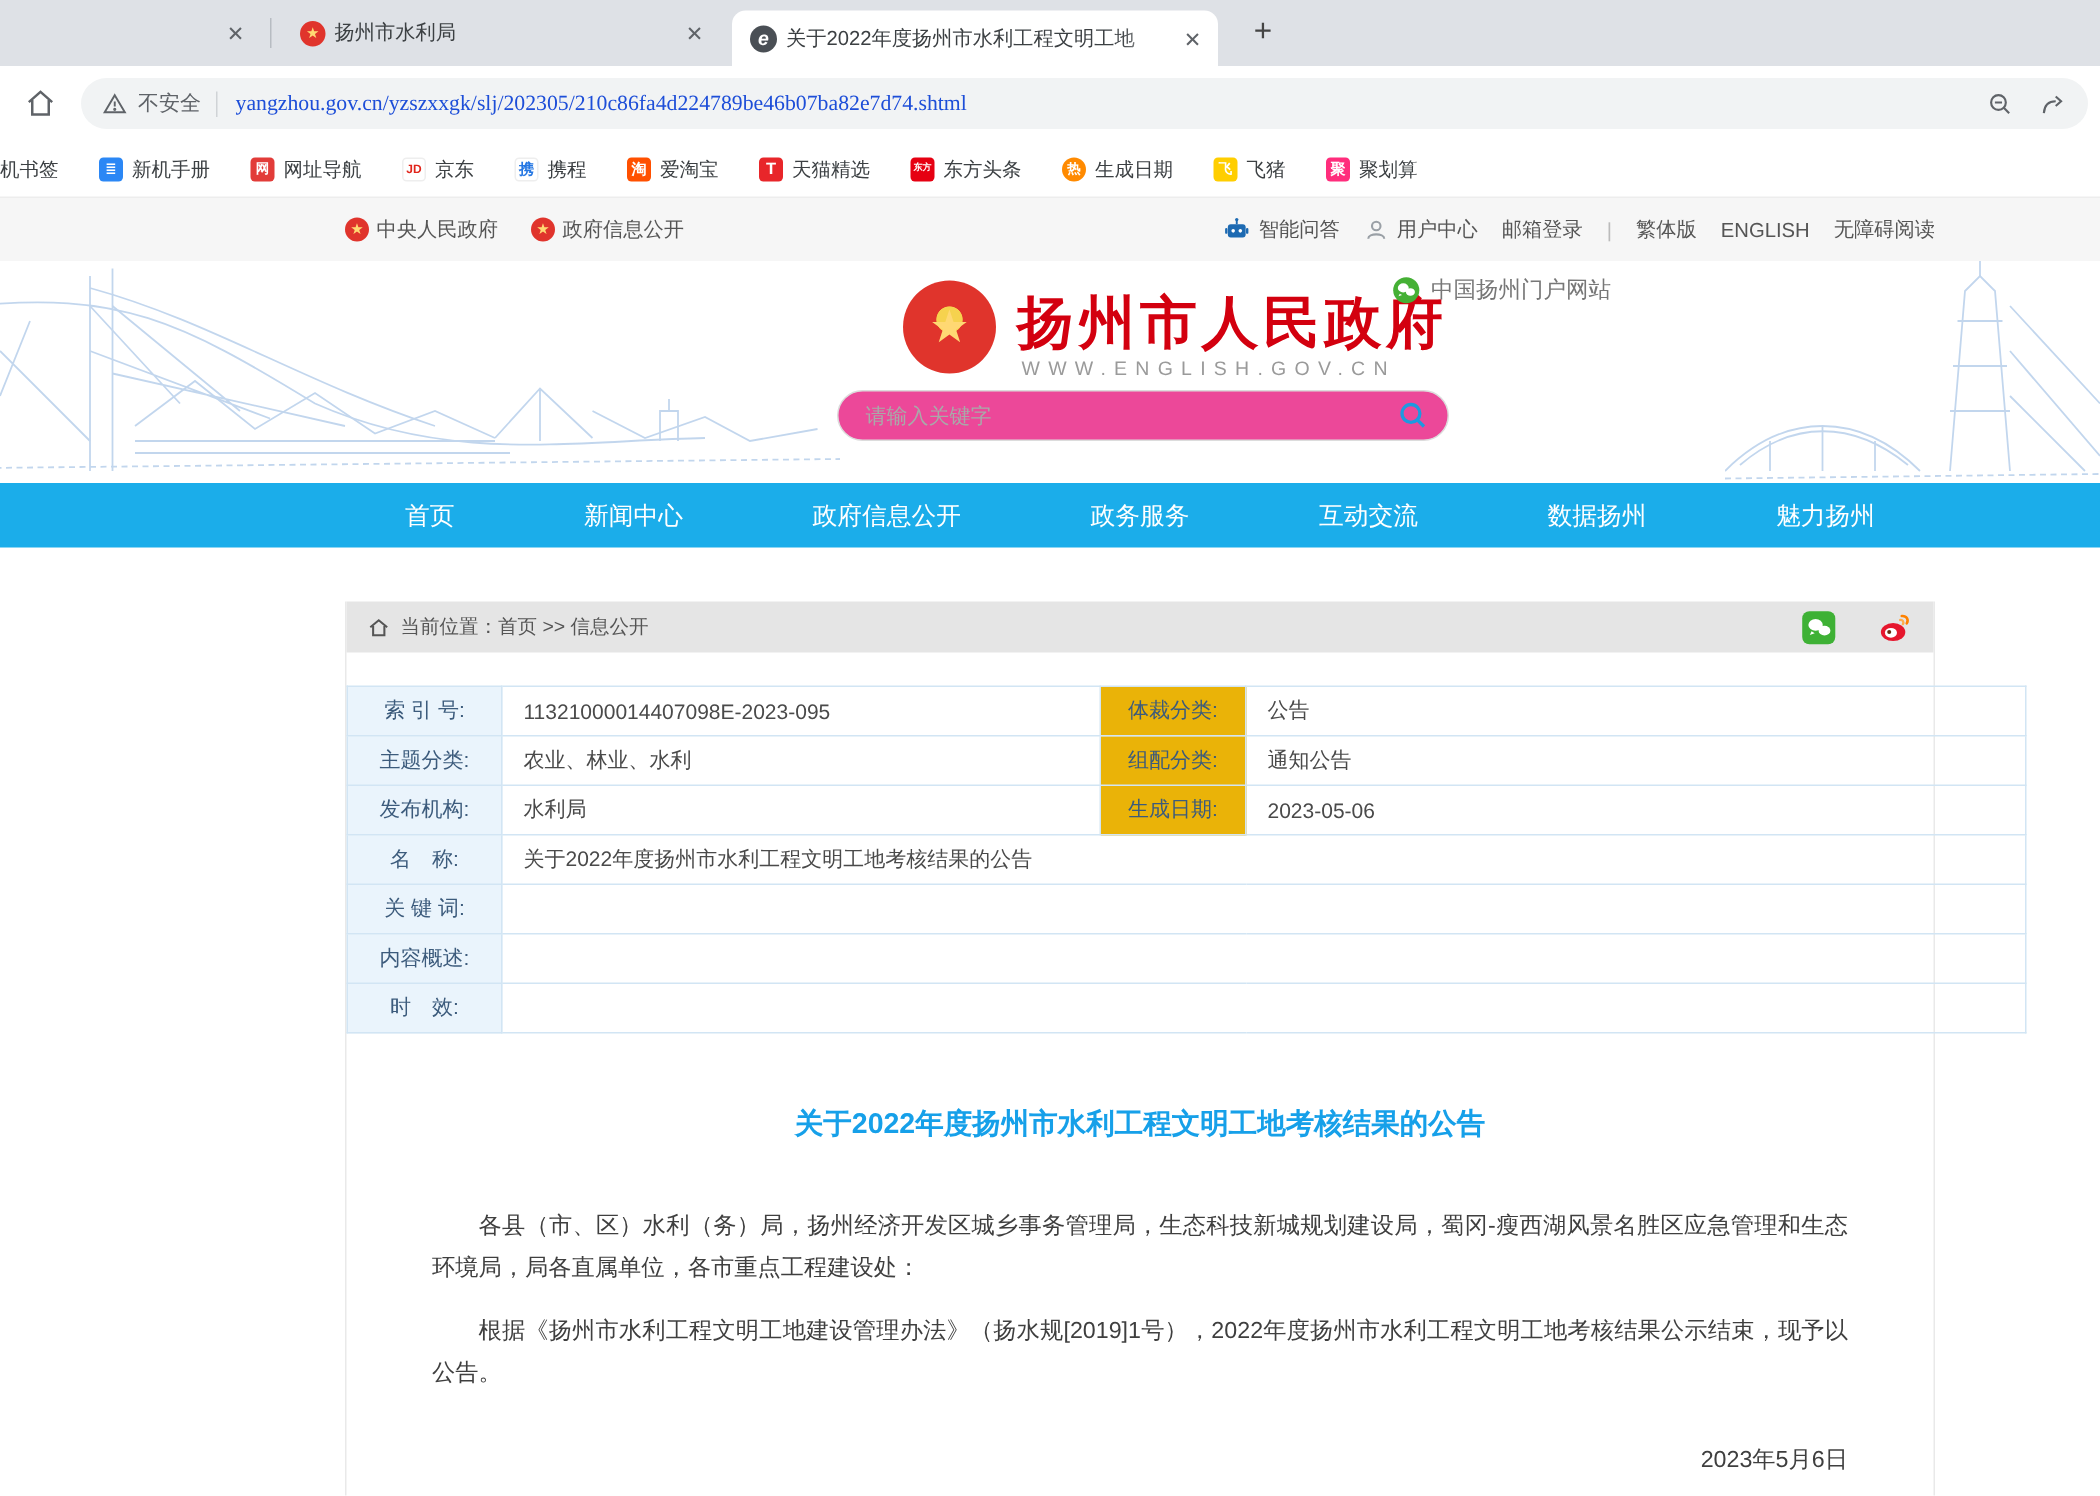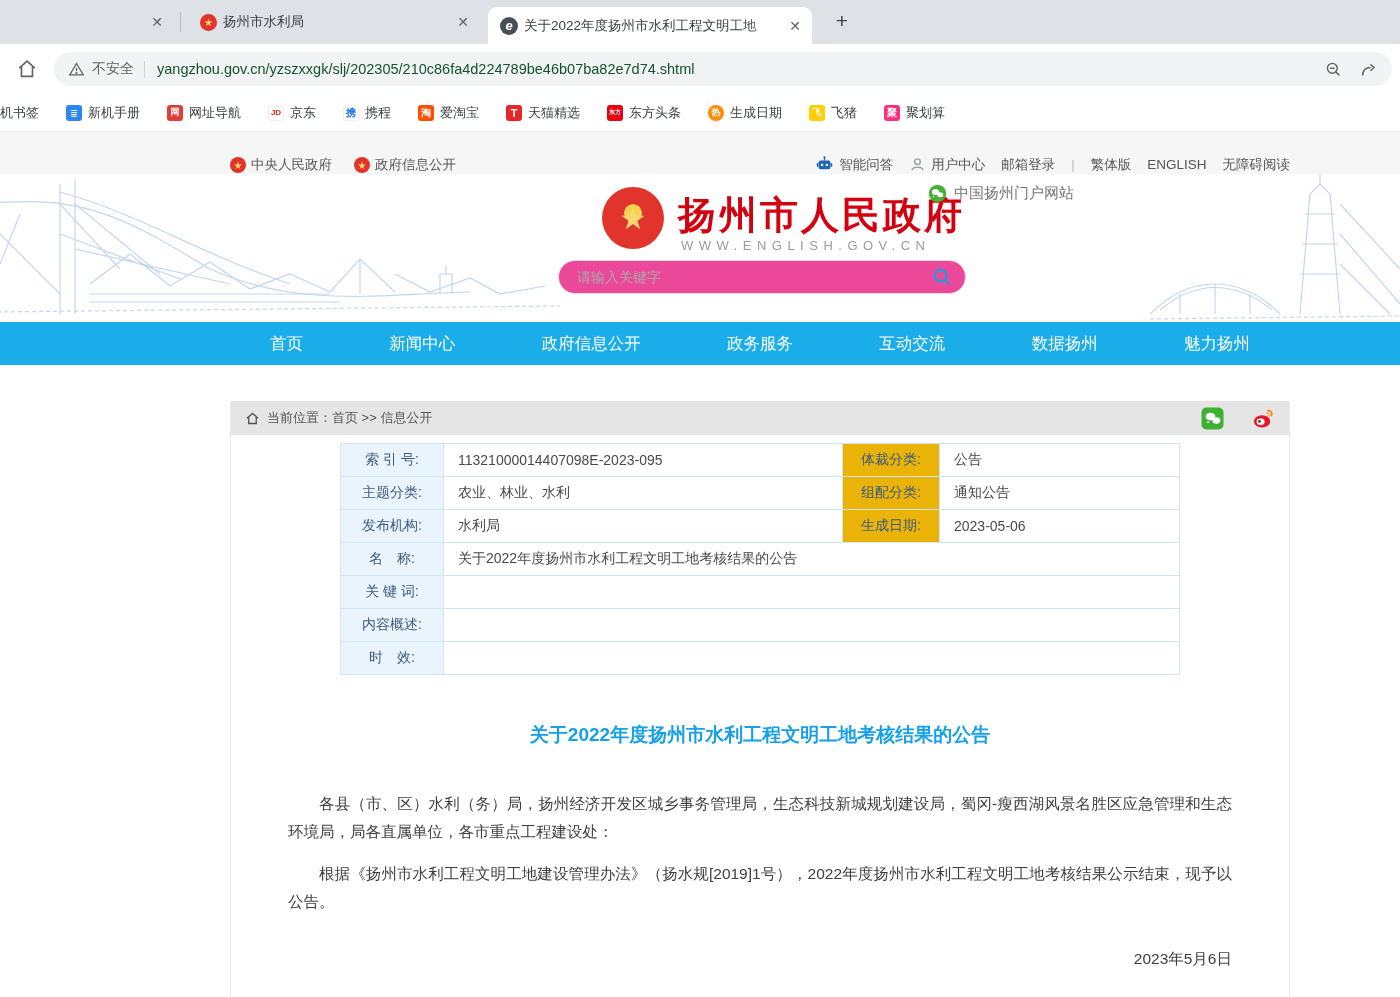"yangzhou.gov.cn/yzszxxgk/slj/202305/210c" .url-text { color: #14532d -> #1d4ed8; font-family: none -> Liberation Serif, serif }
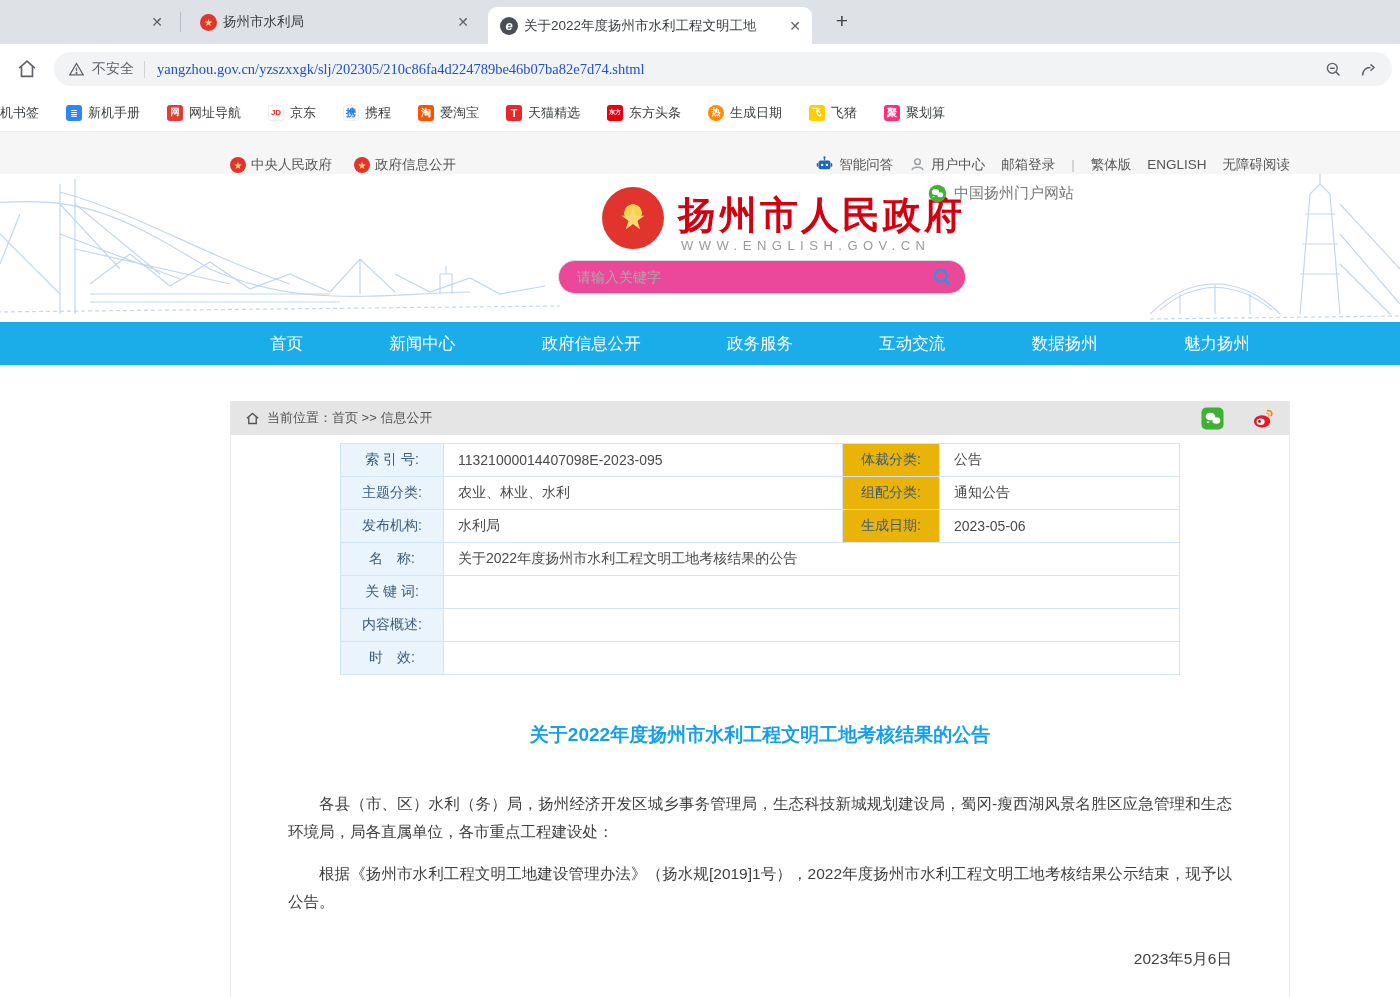"中央人民政府" .govbar-in { align-items: flex-end -> center }
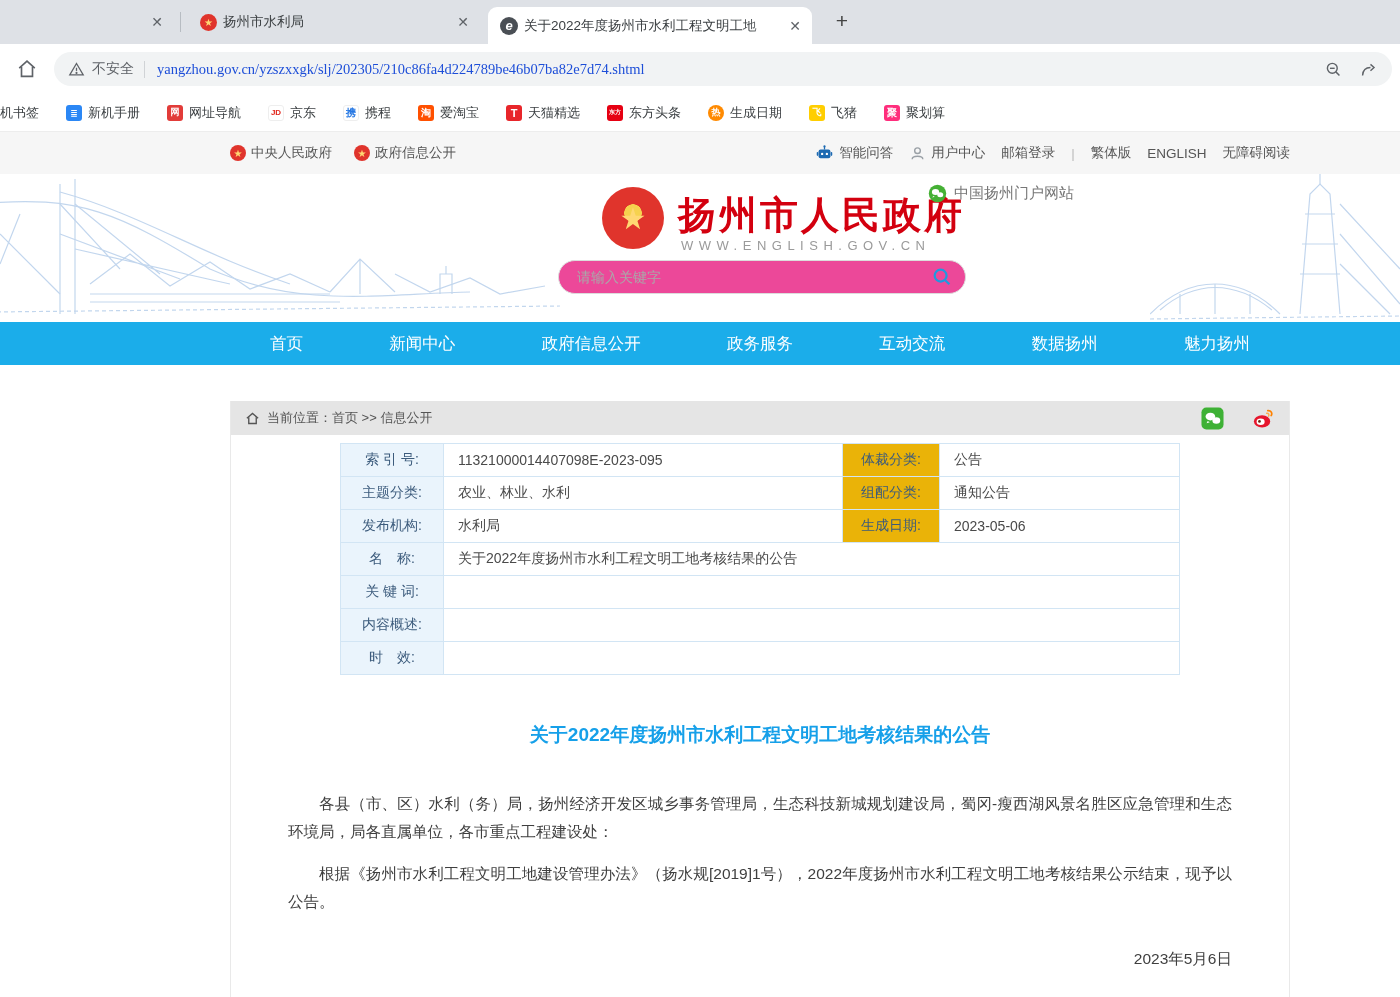"索 引 号:" table.meta { margin: 8px auto 0 -> 22px auto 0; width: 840px -> 1120px }
